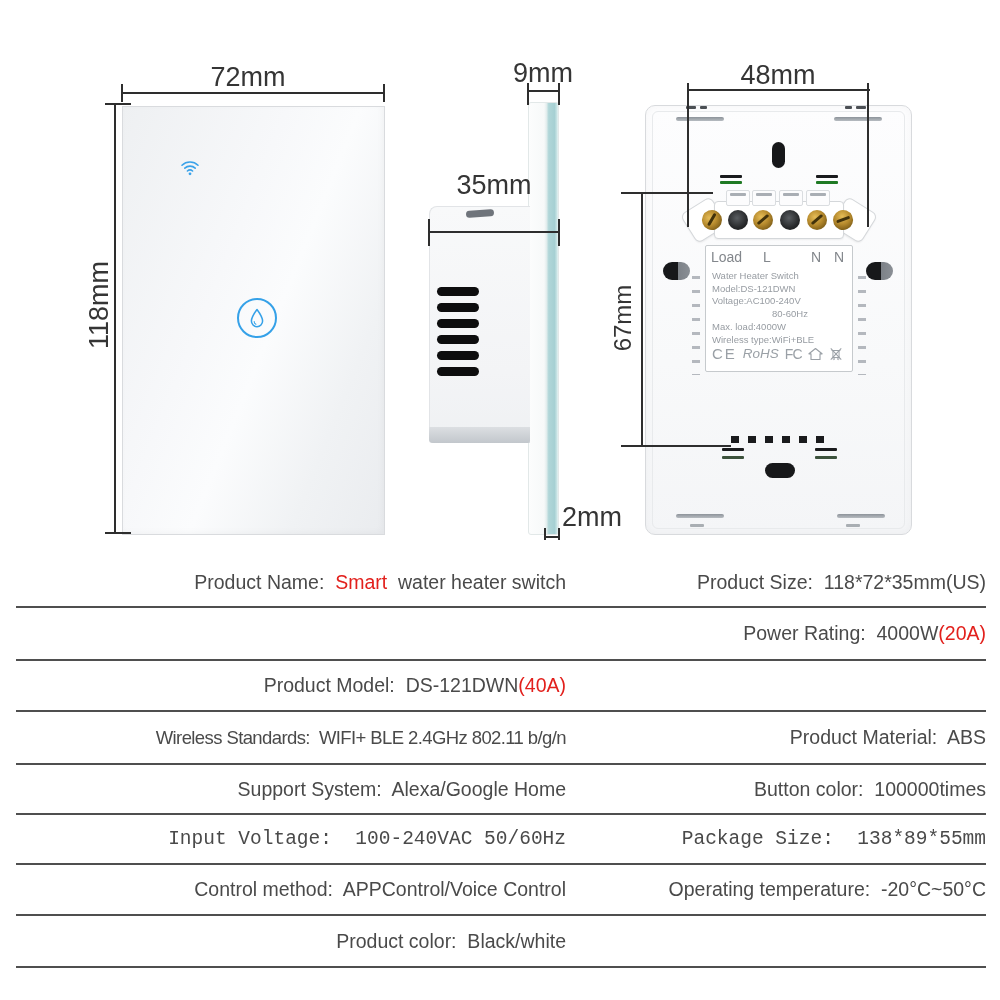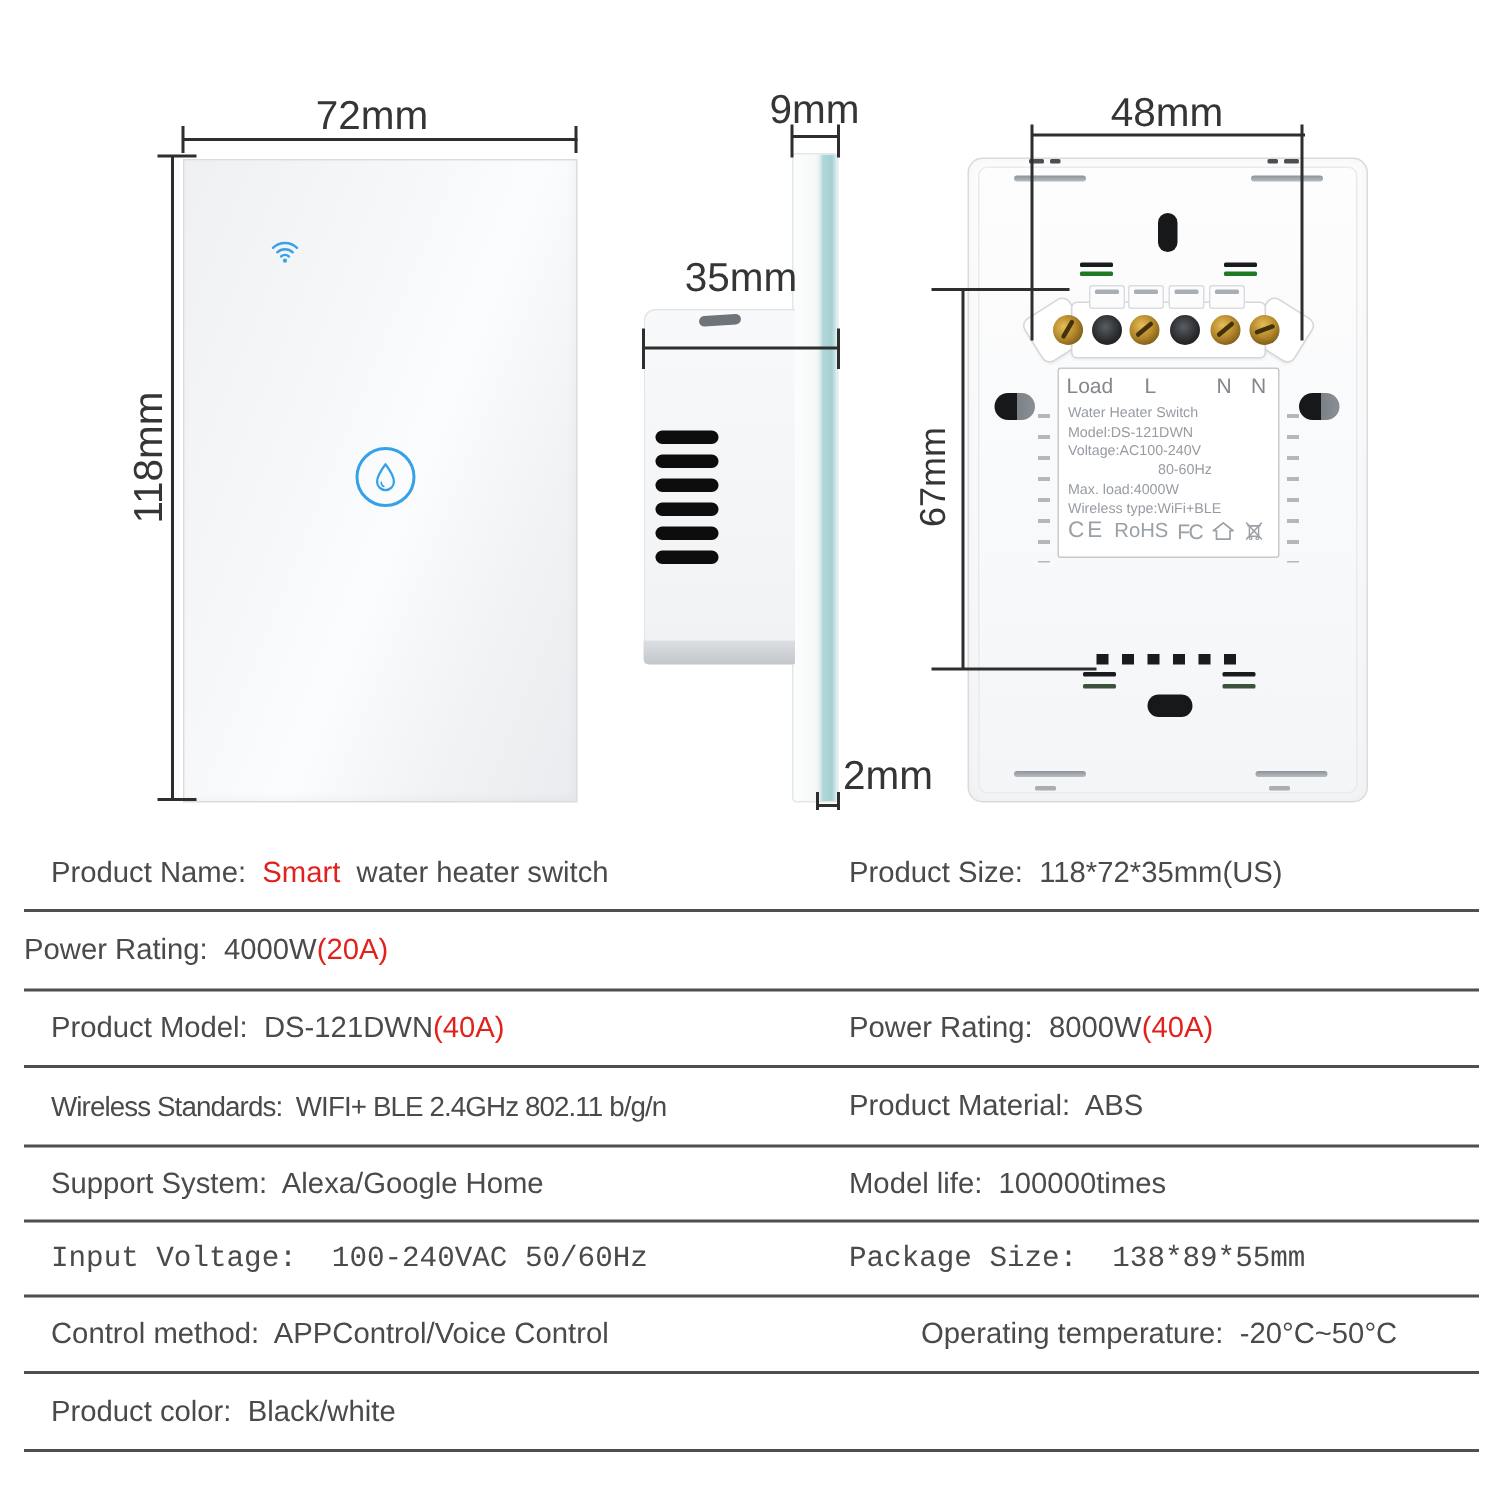"RoHS" .cert-rohs { font-style: none -> italic }
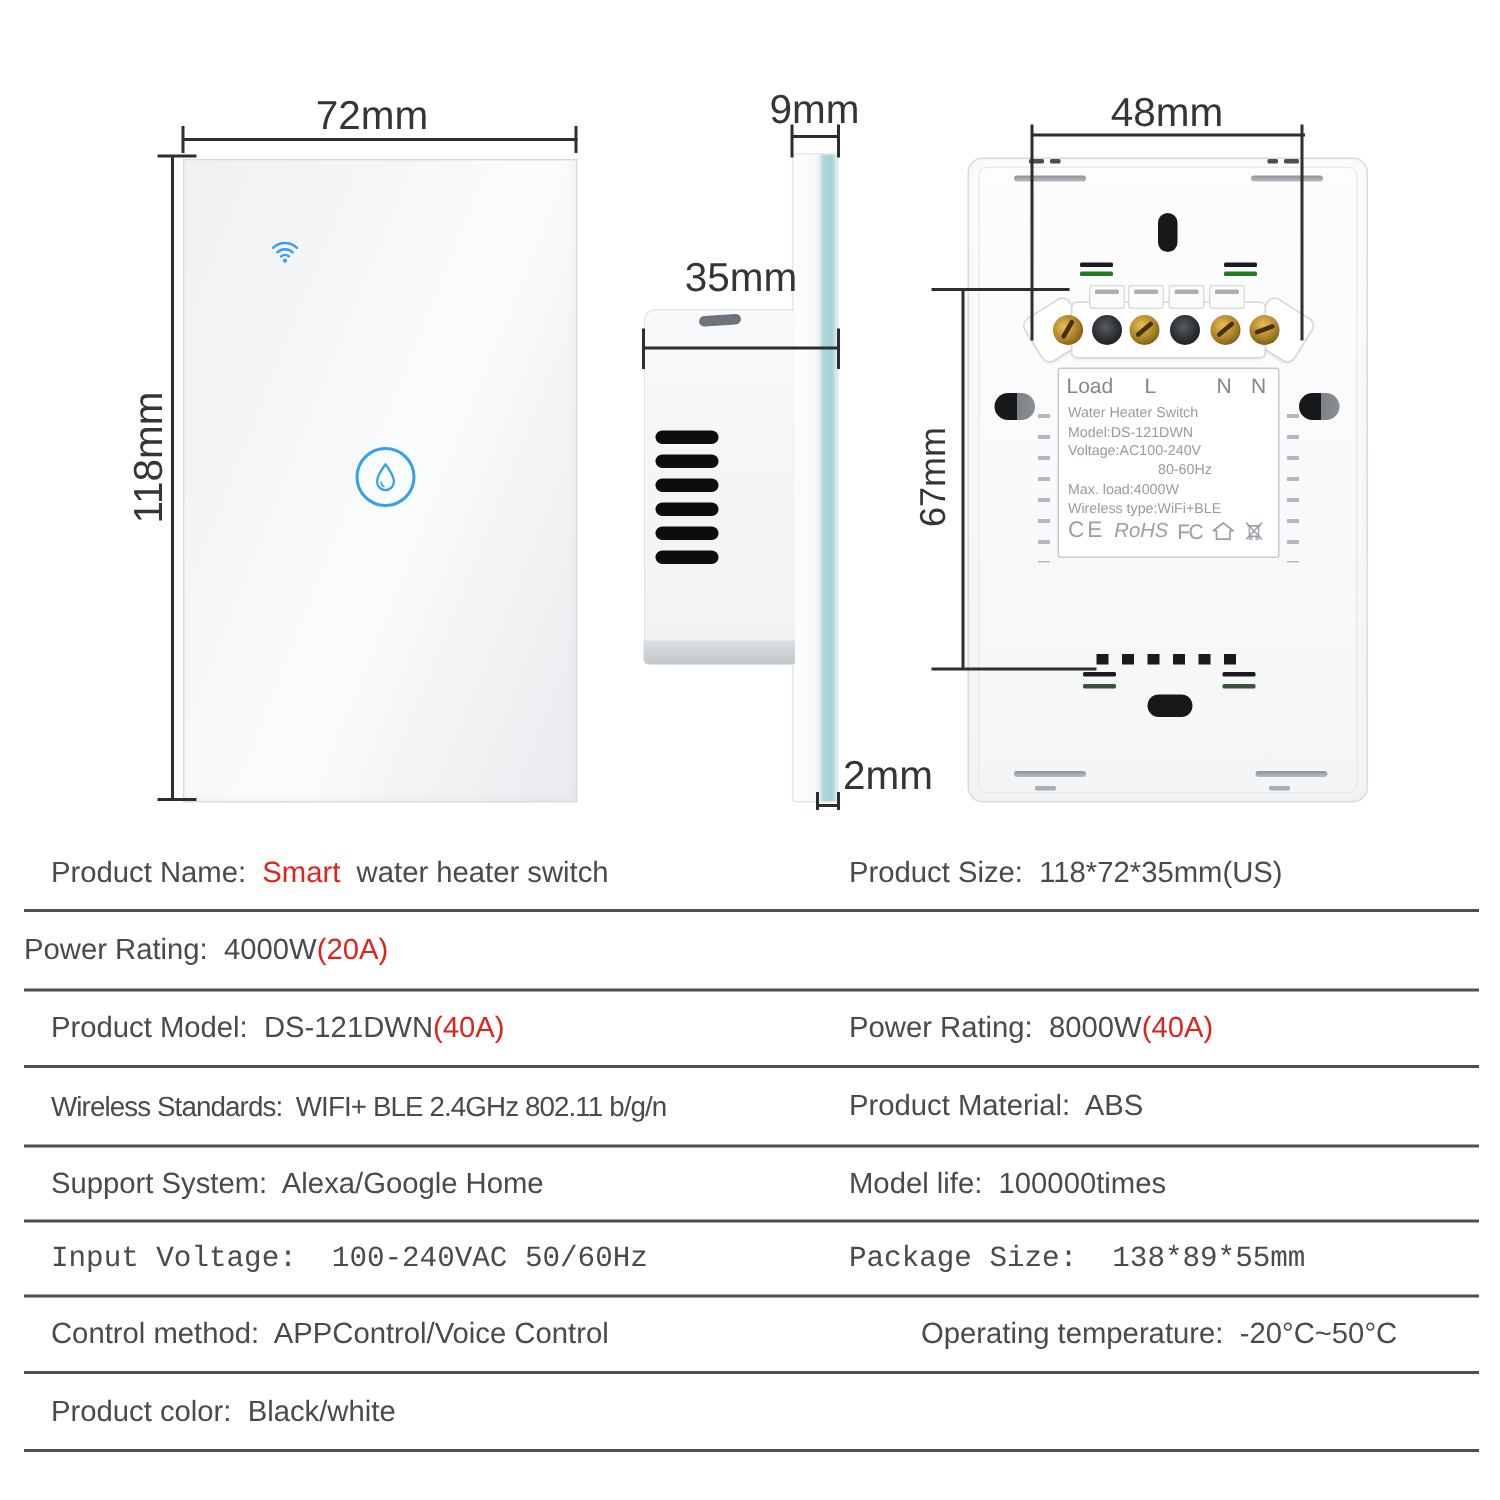"Product Name: Smart water heater" .cell { text-align: none -> right }
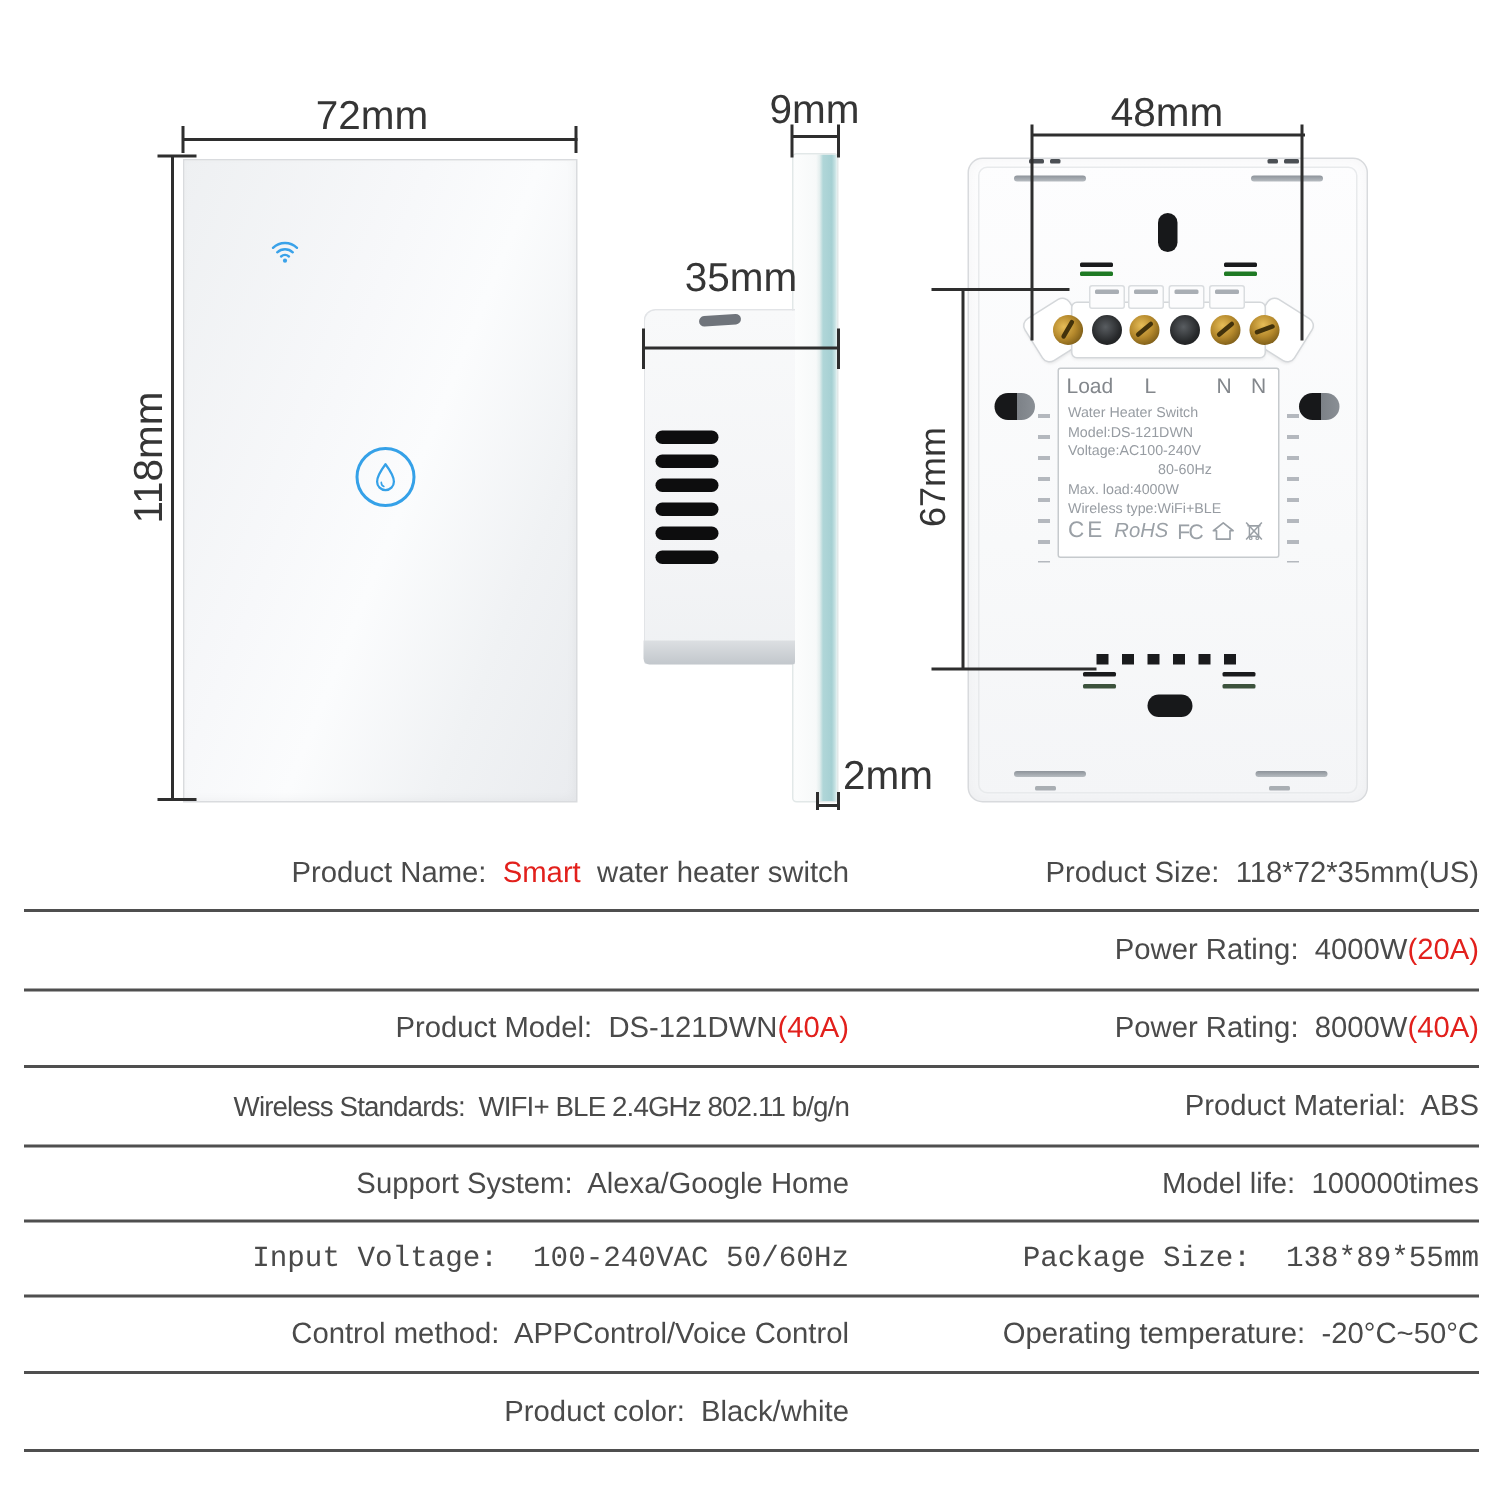"Power Rating: 8000W(40A)" div.cell { html: <div><span>Power Rating: 8000W</span><span>(40A)</span></div> -> none }
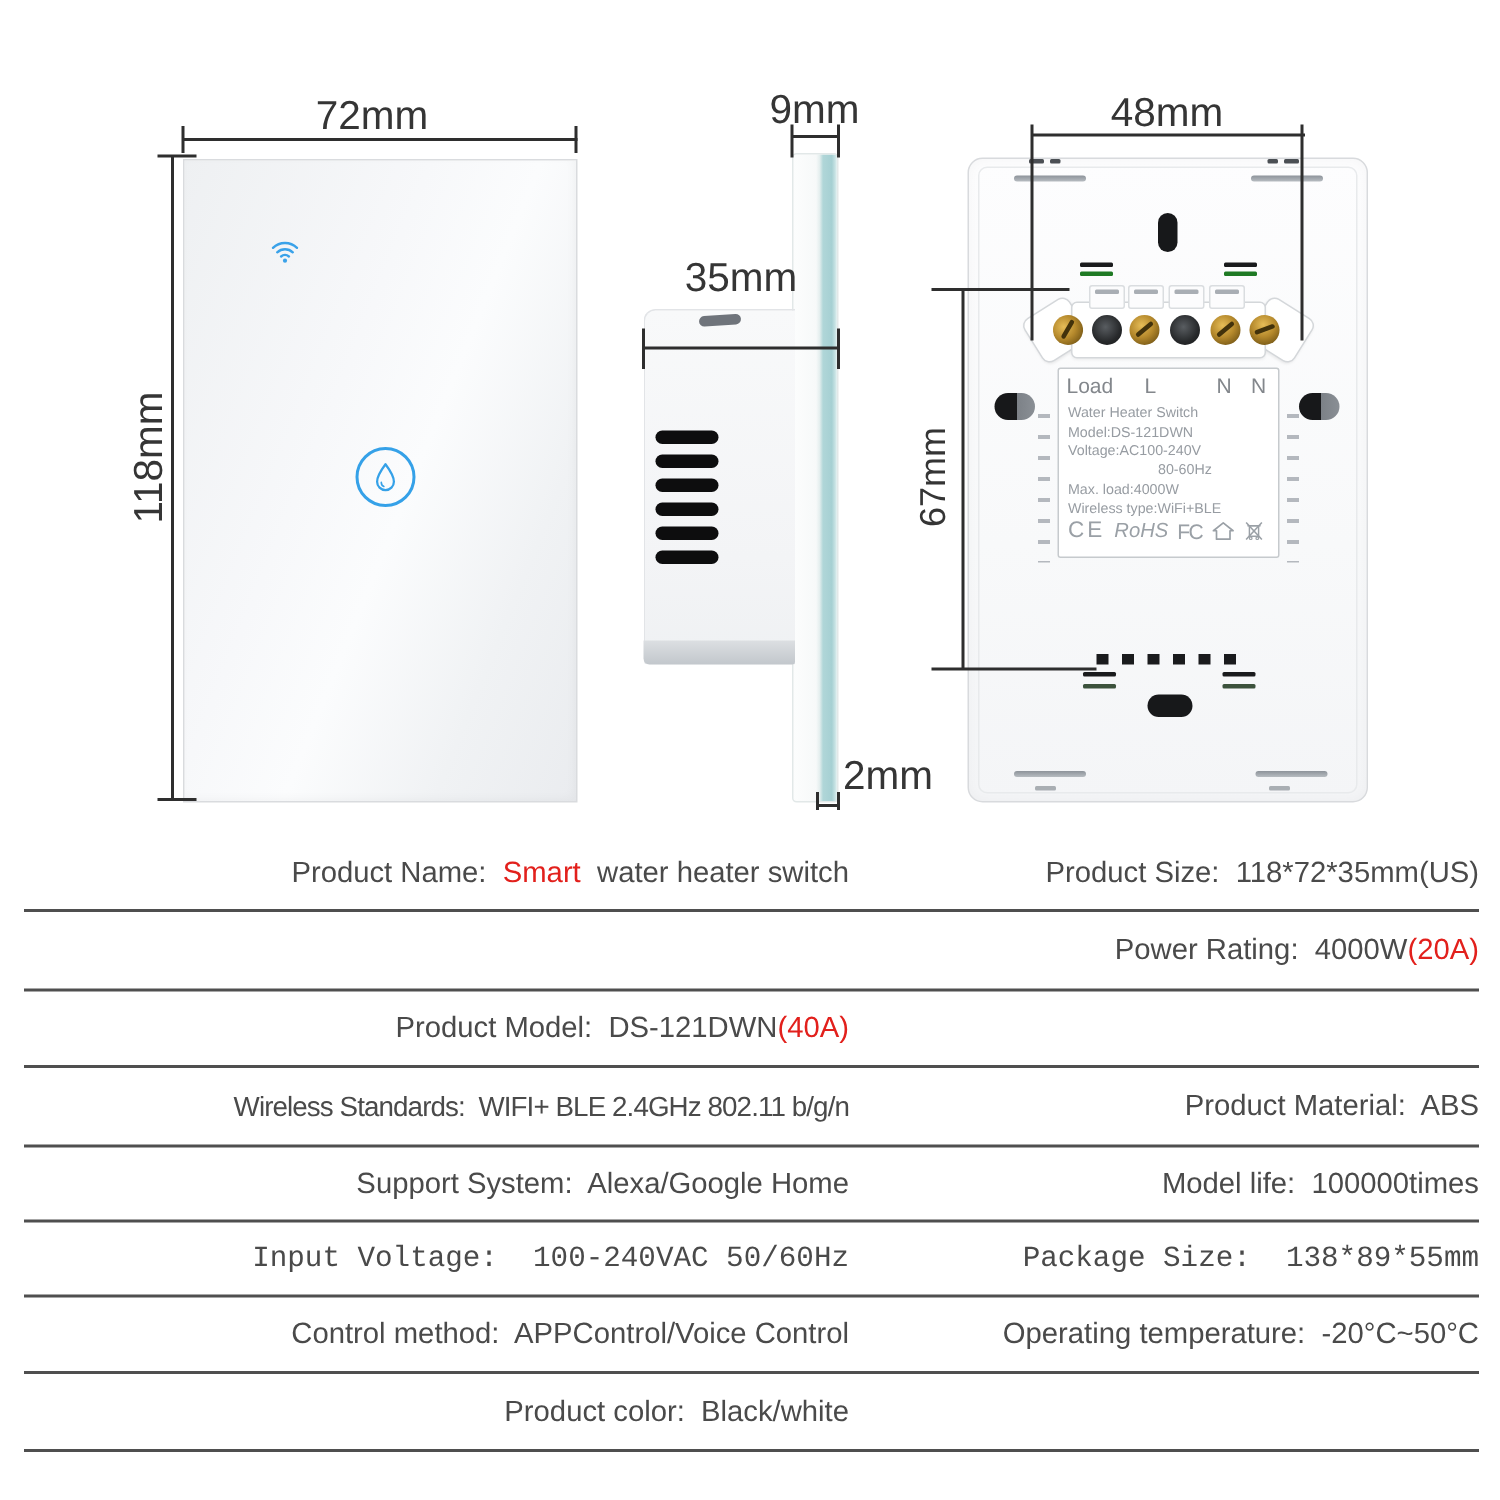"Model life: 100000times" span { text: Model life -> Button color }
